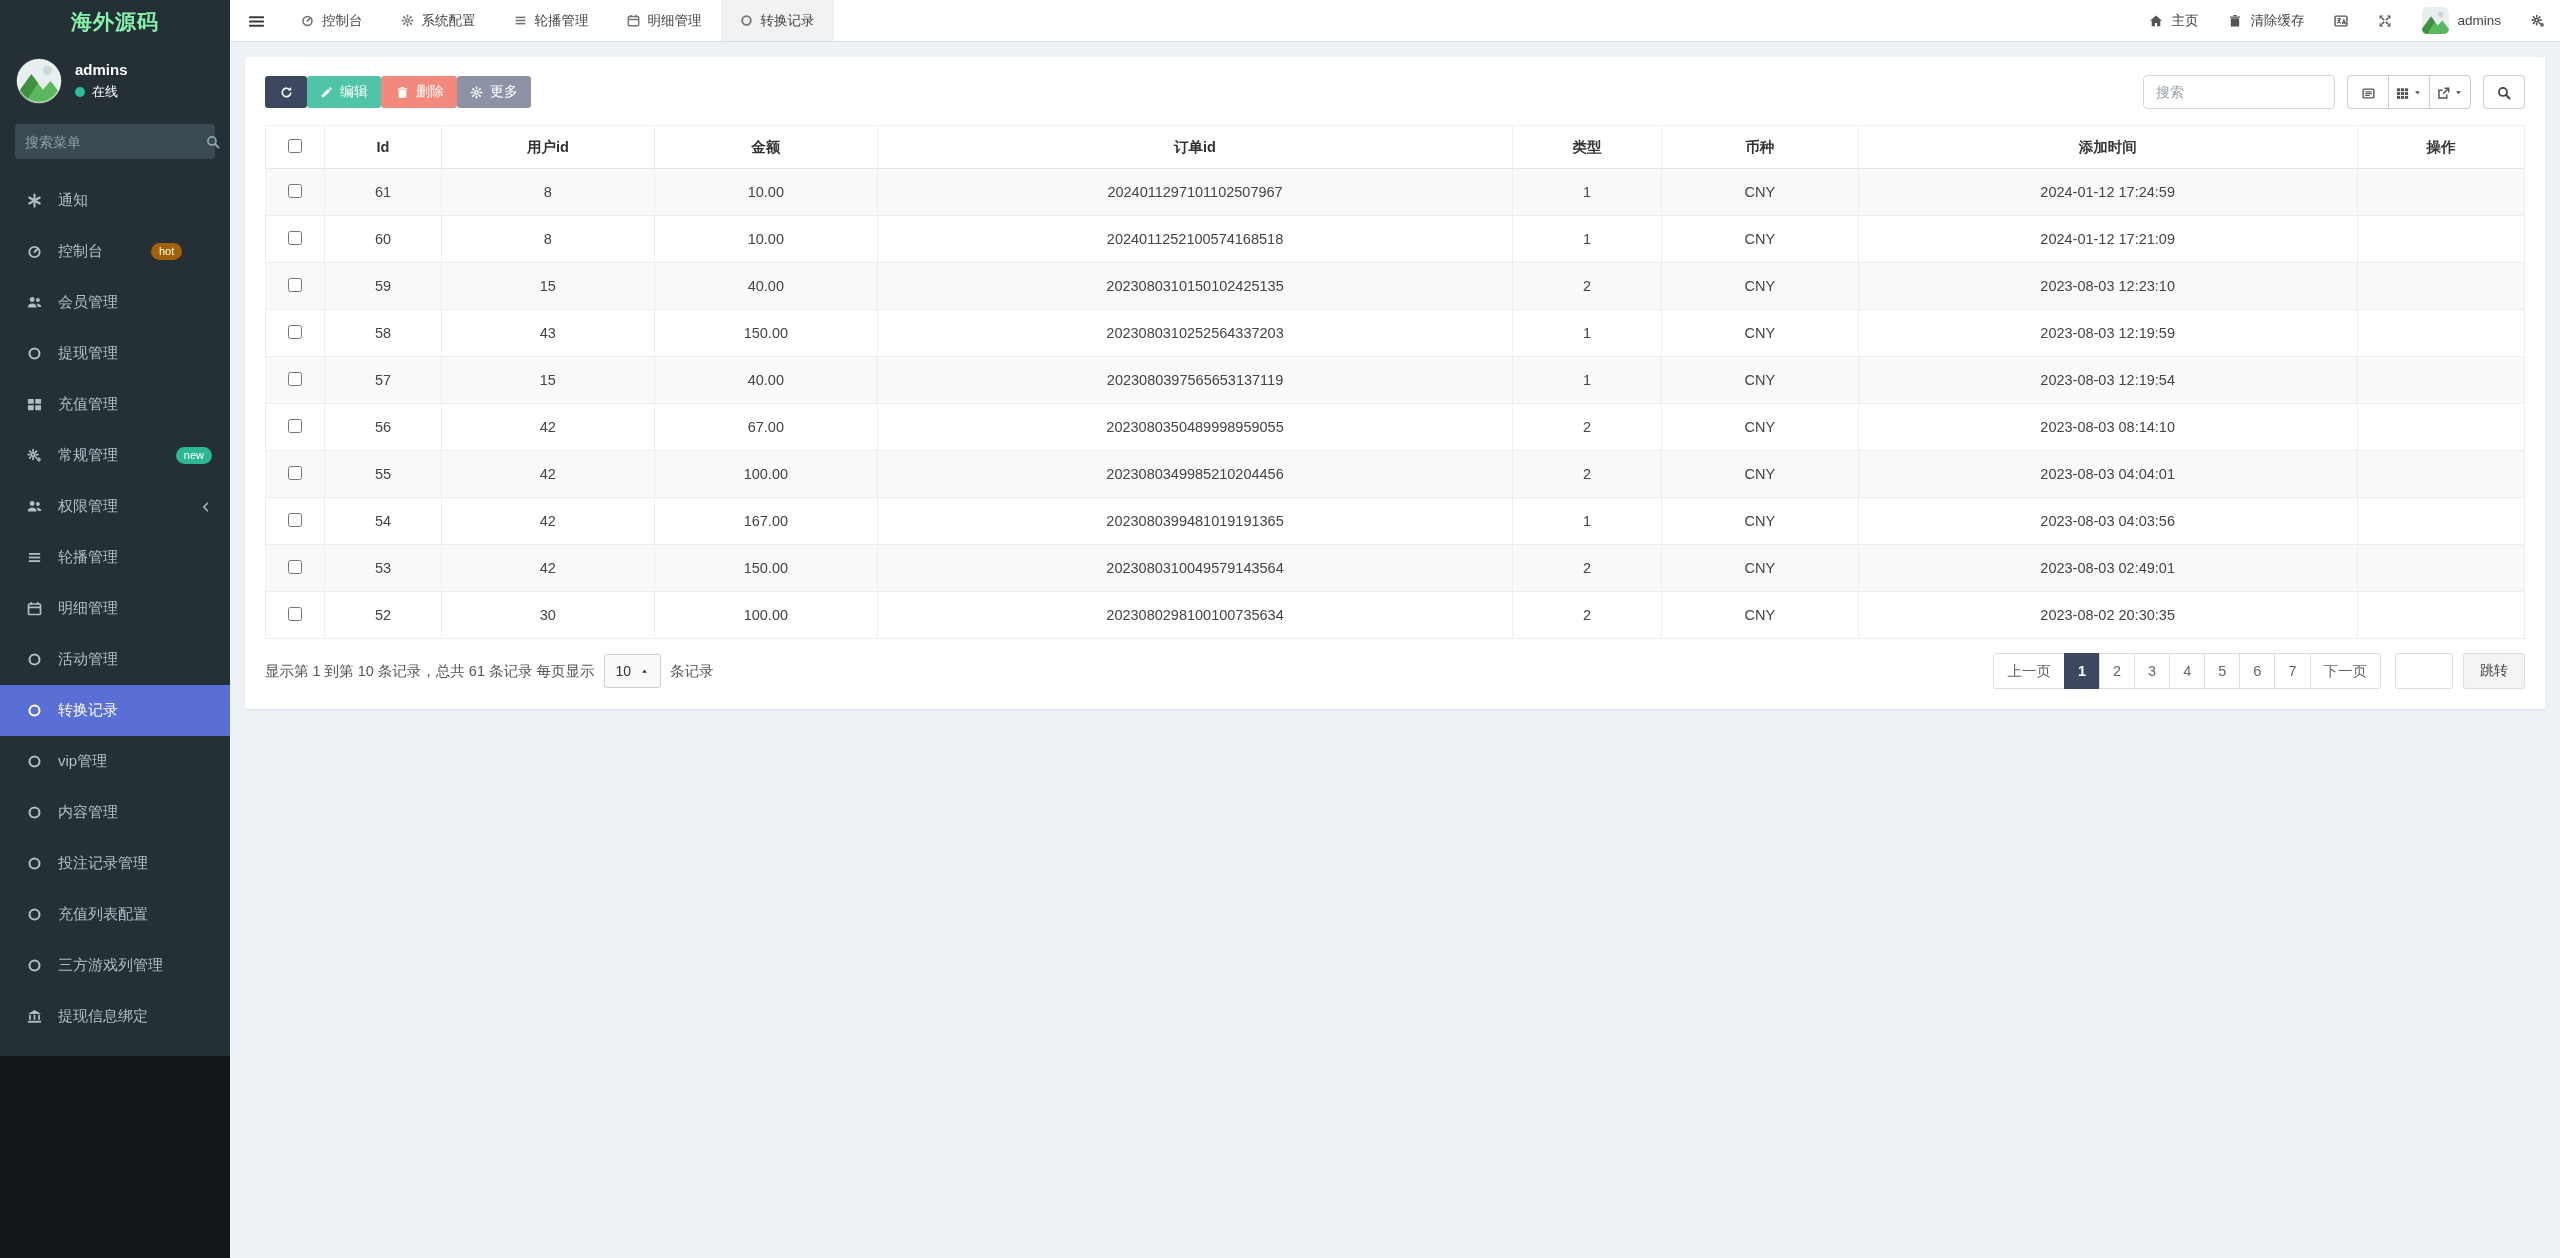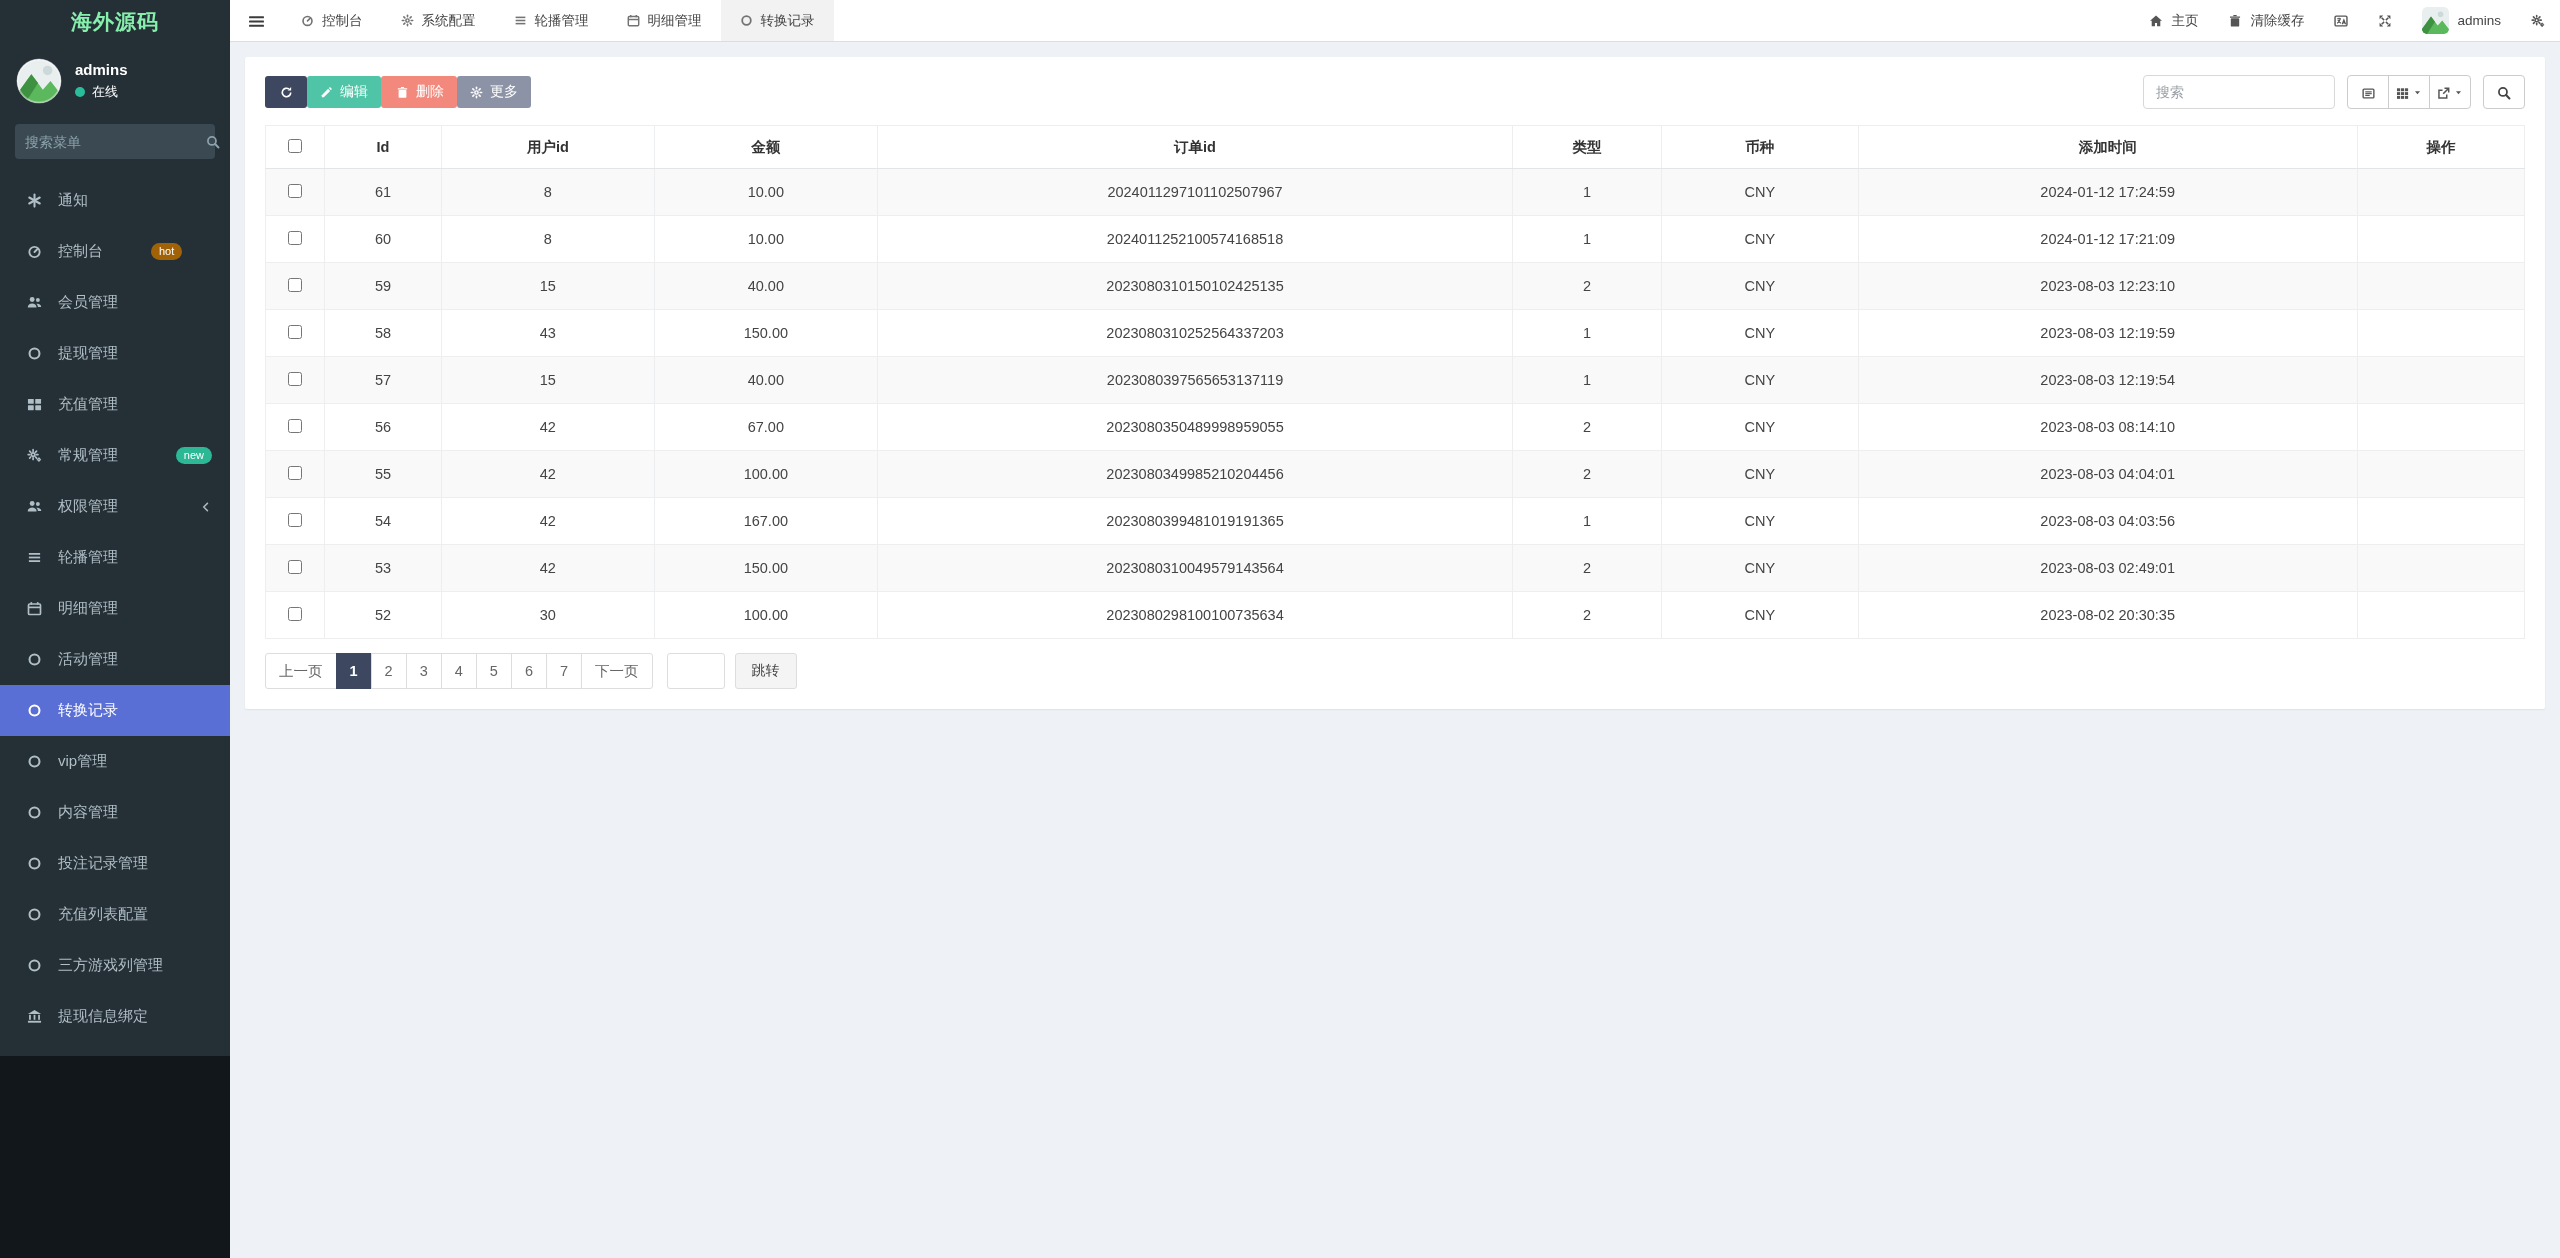"显示第 1 到第 10 条记录，总共" div.summary { html: none -> <div> <span>显示第 1 到第 10 条记录，总共 61 条记录 每页显示</span> <button> <span>10</span> <span> <svg> <path></path> </svg> </span> </button> <span>条记录</span> </div> }
